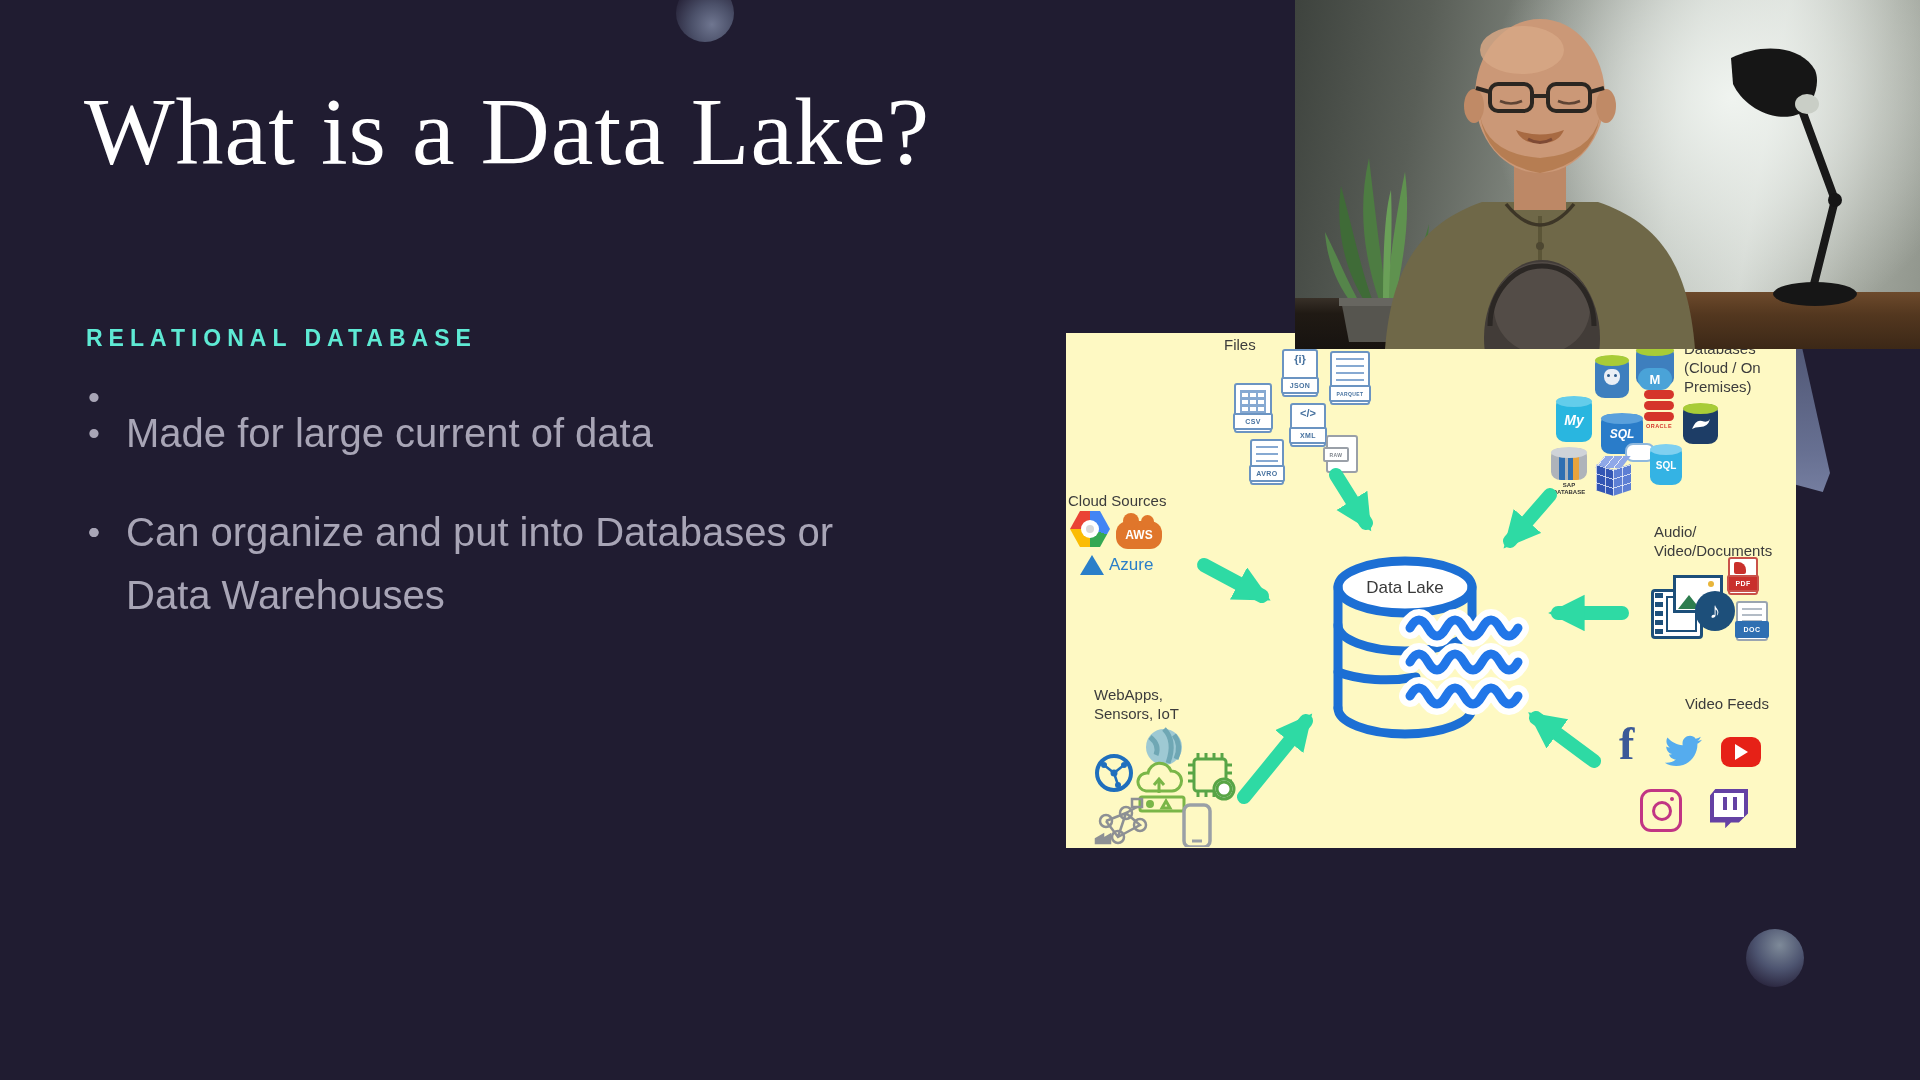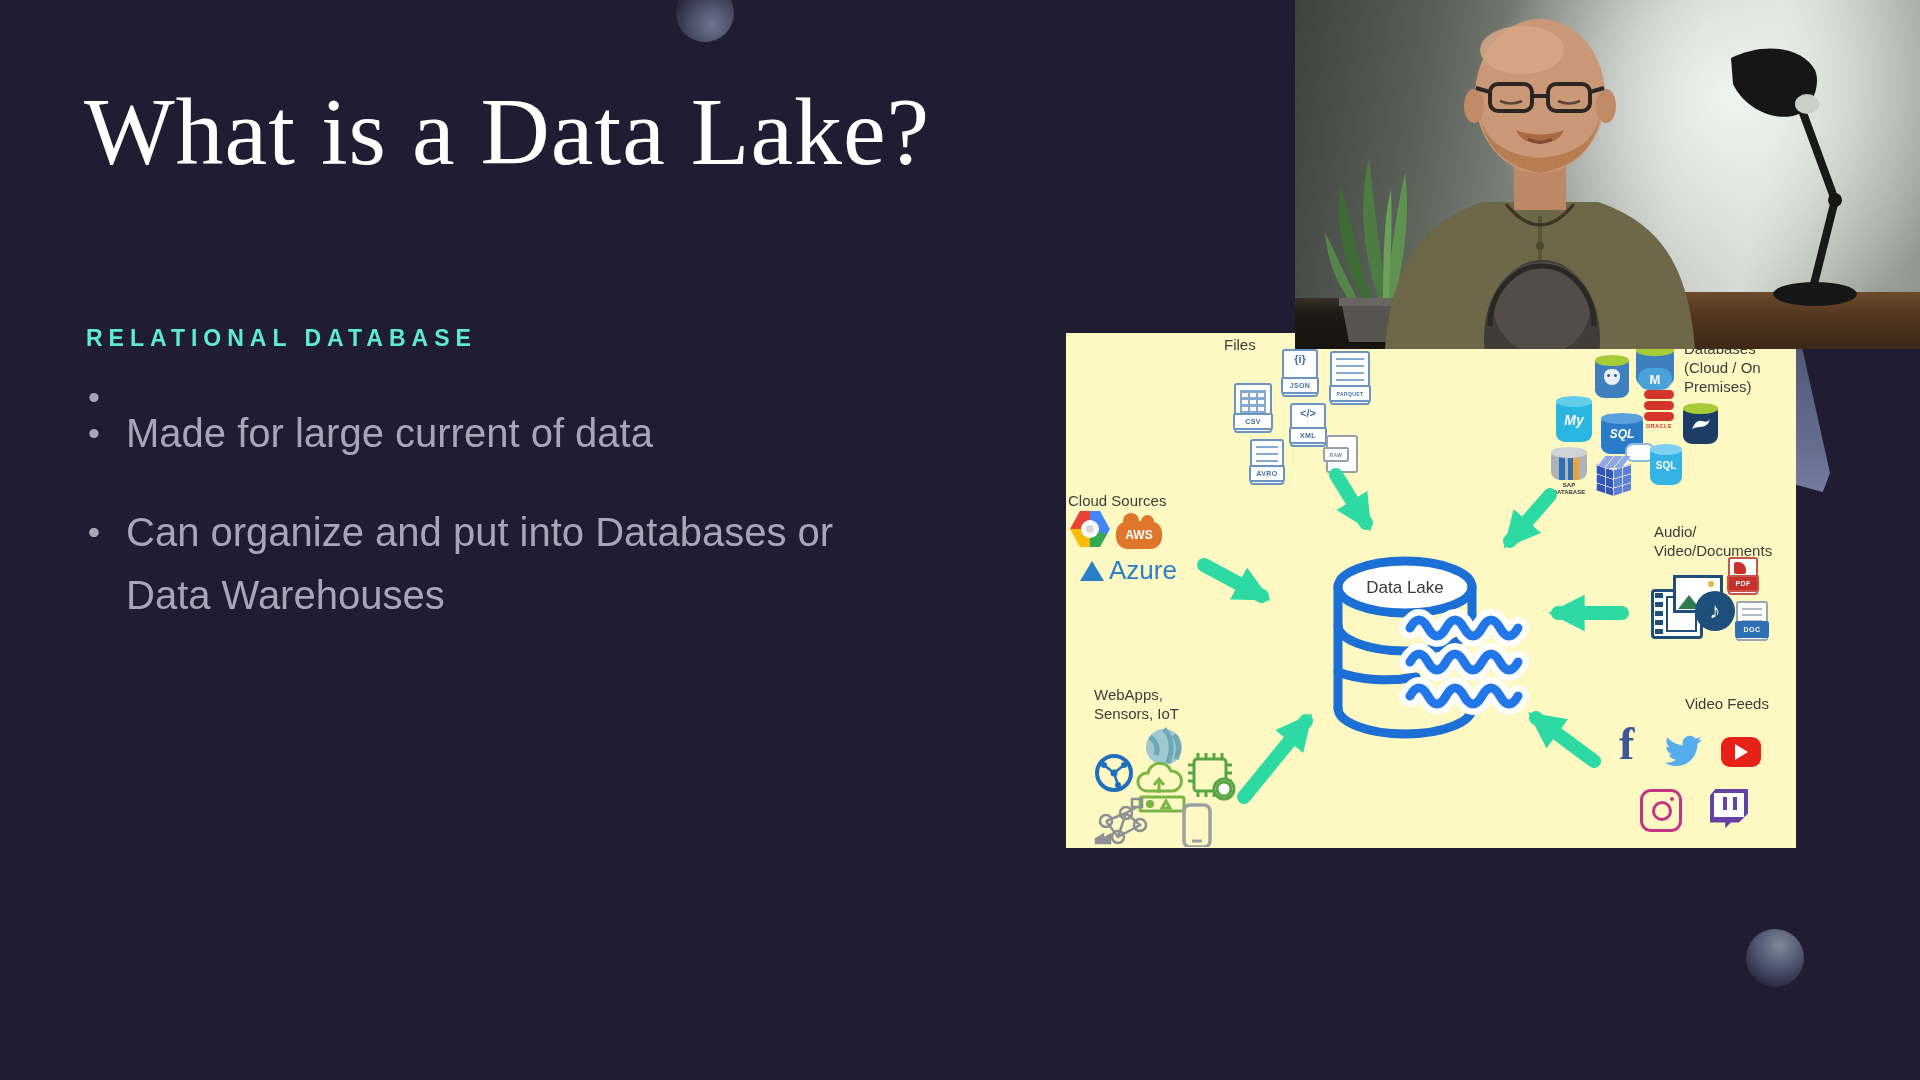"Azure" span { font-size: 26px -> 17px }
